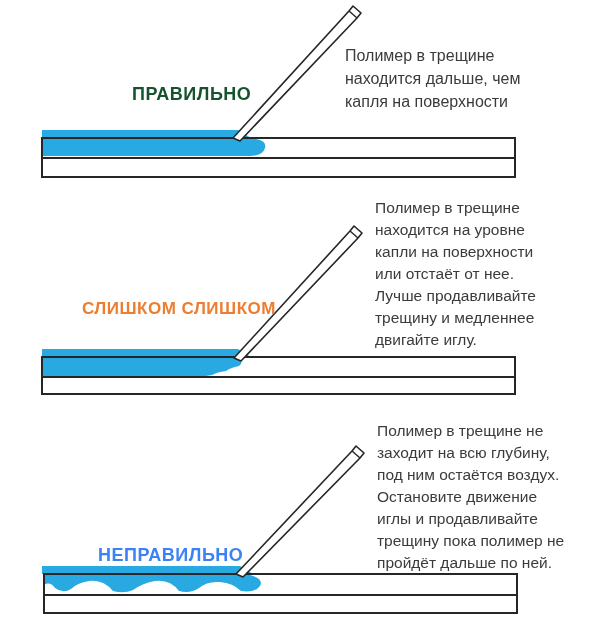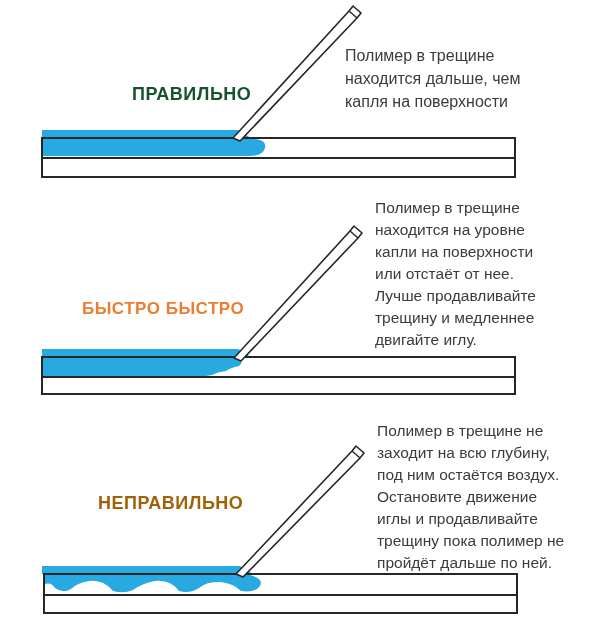"БЫСТРО БЫСТРО" div.label { text: БЫСТРО БЫСТРО -> СЛИШКОМ СЛИШКОМ }
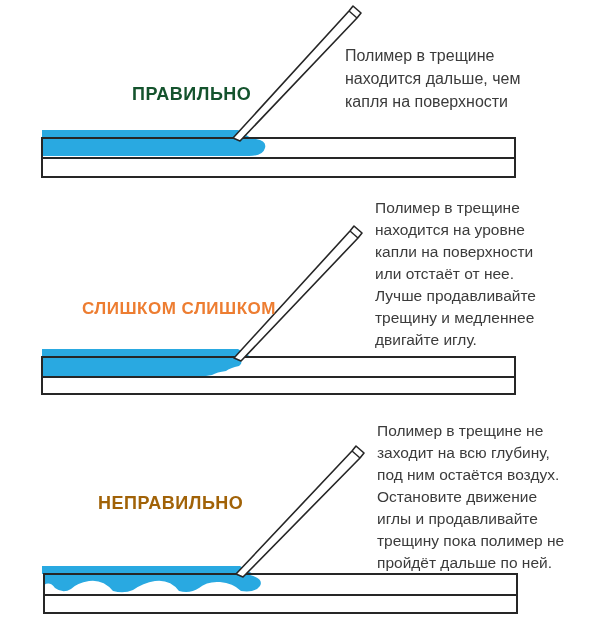"НЕПРАВИЛЬНО" .label-wrong { color: #a16207 -> #3b82f6; top: 493px -> 545px }
